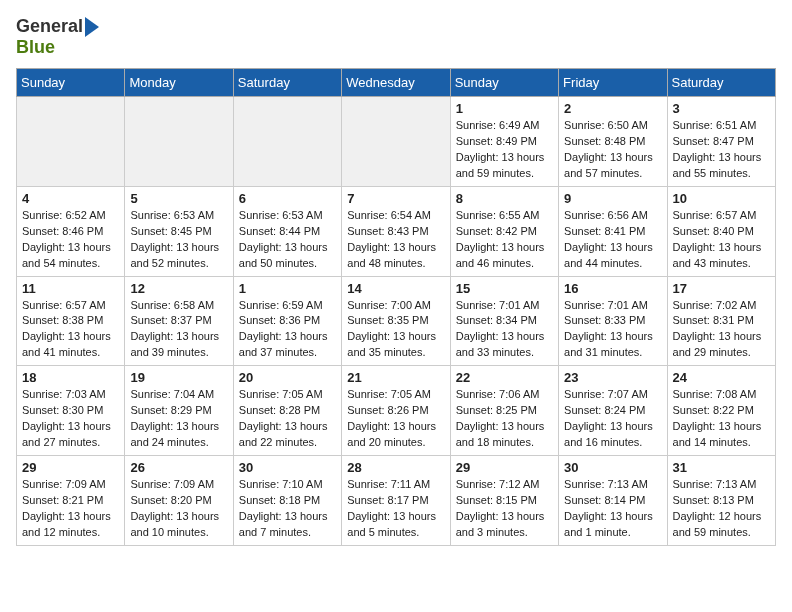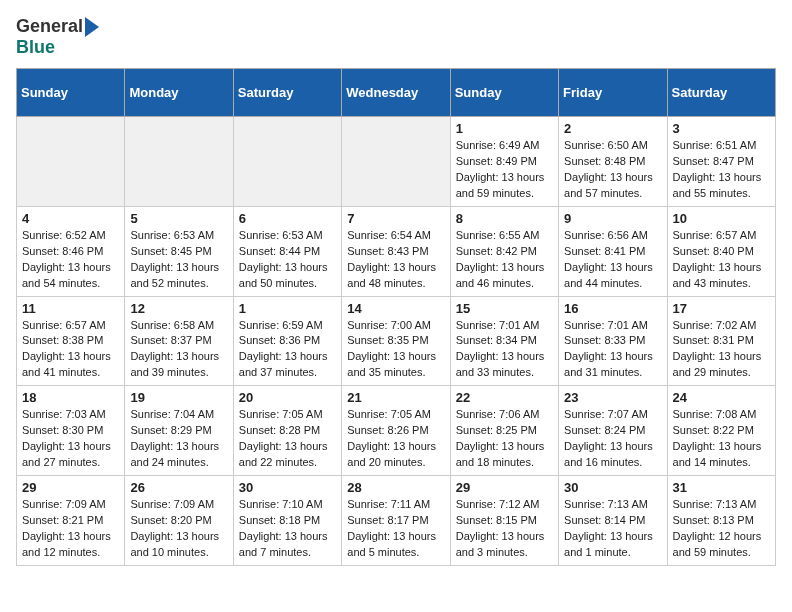"Blue" .logo-blue { color: #0f766e -> #4d7c0f }
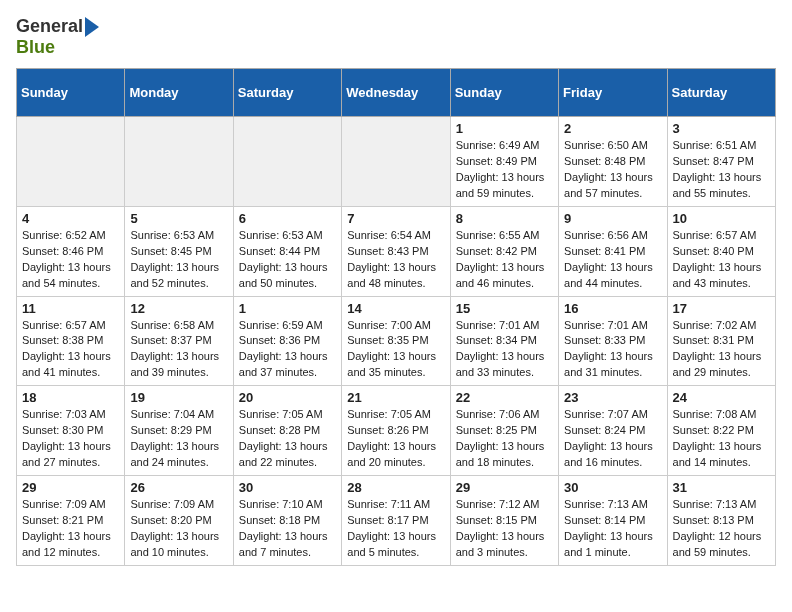"Sunday" .calendar th { font-weight: bold -> normal; padding: 16px 4px -> 6px 4px }
